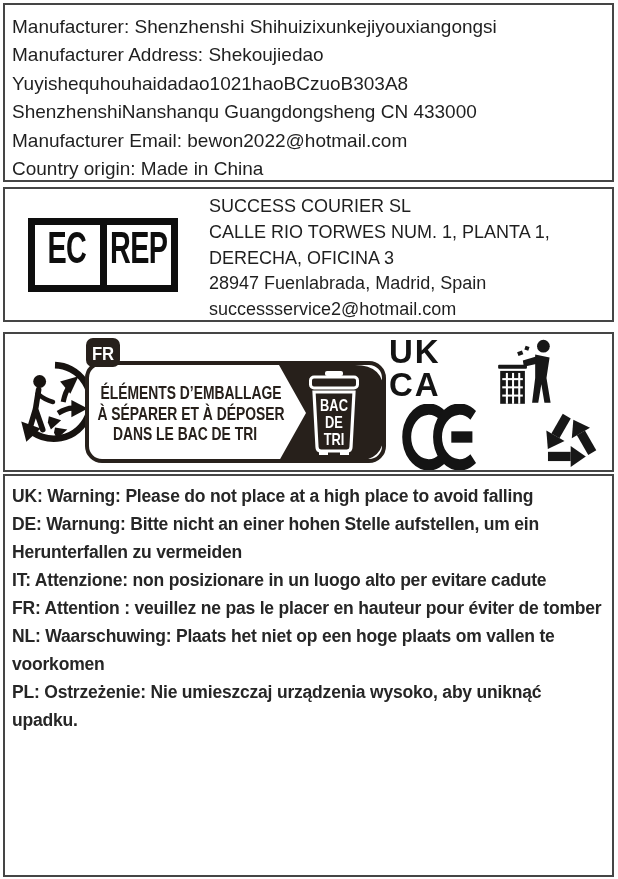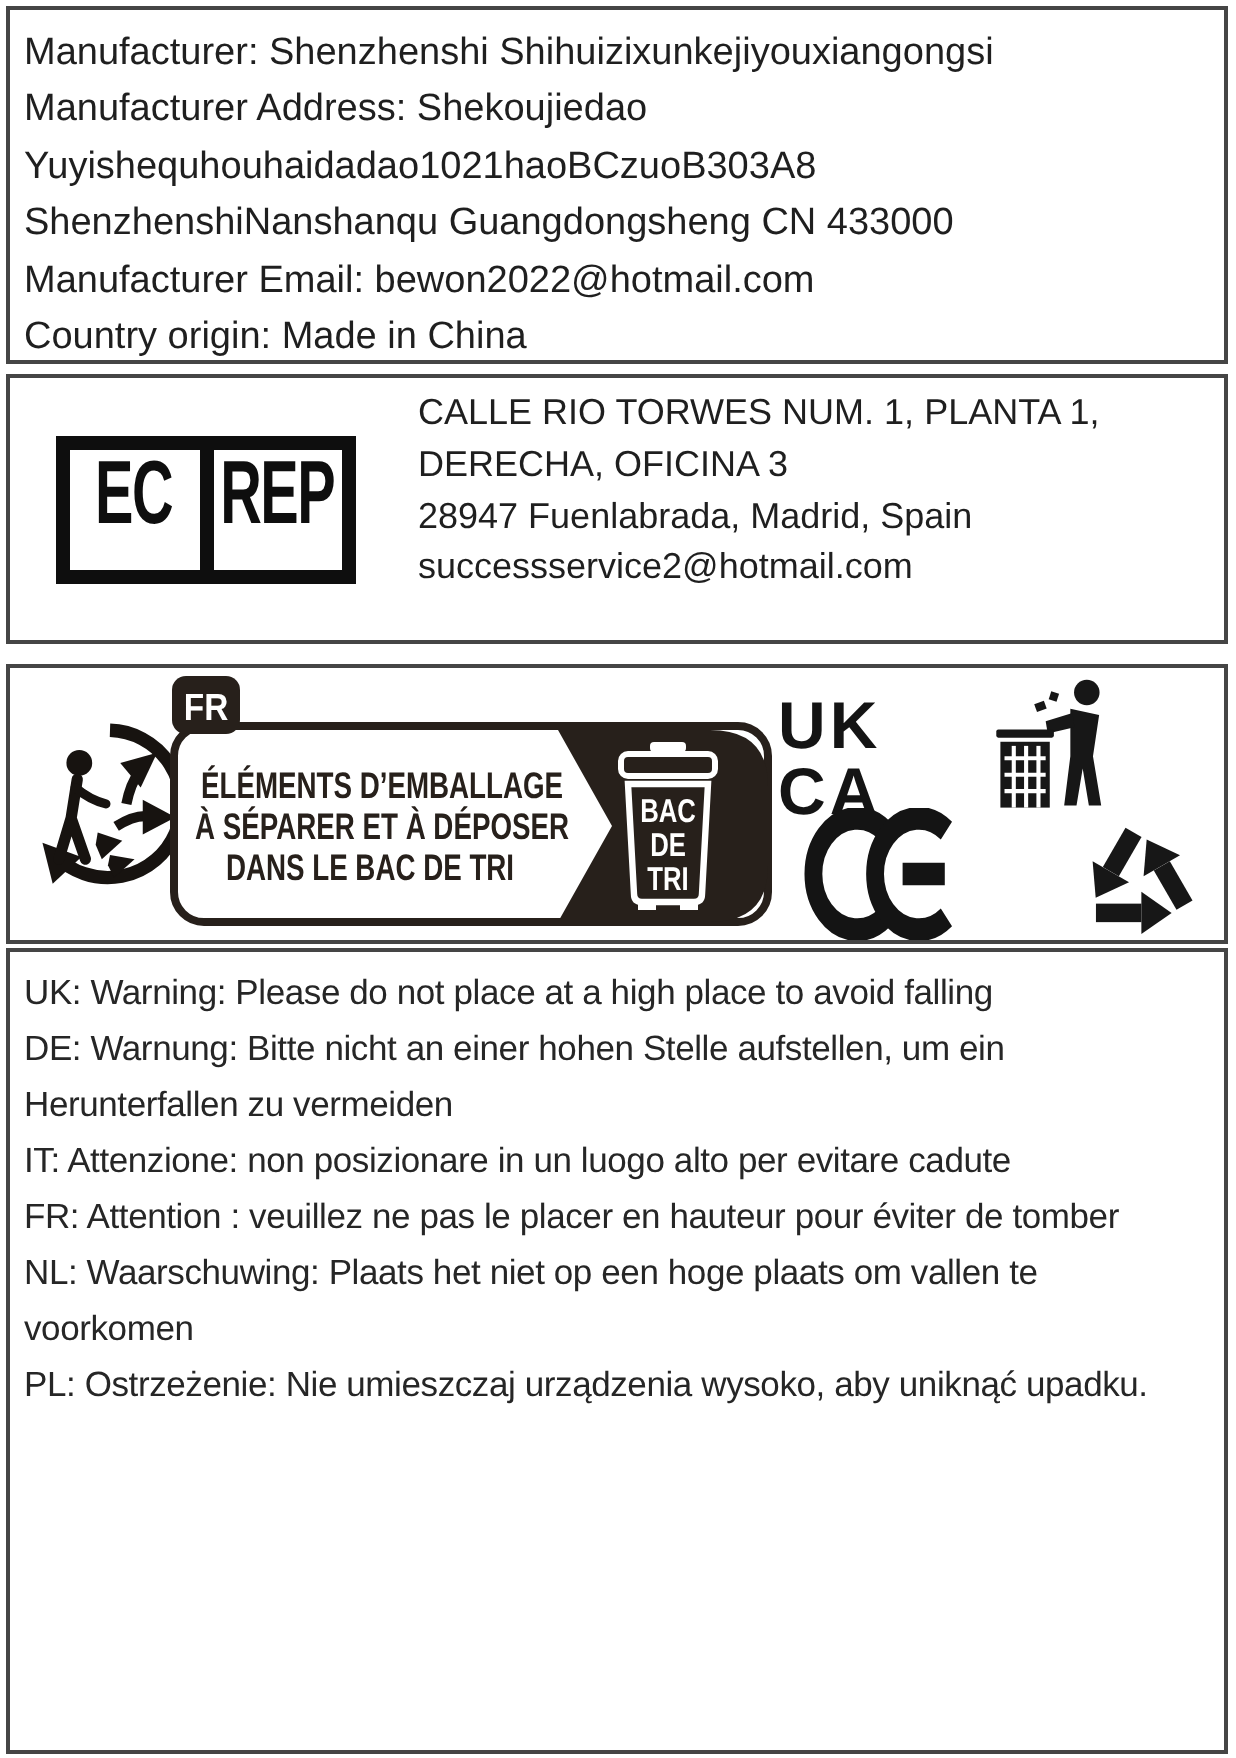"SUCCESS COURIER SL" div.line { html: none -> <div>SUCCESS COURIER SL</div> }
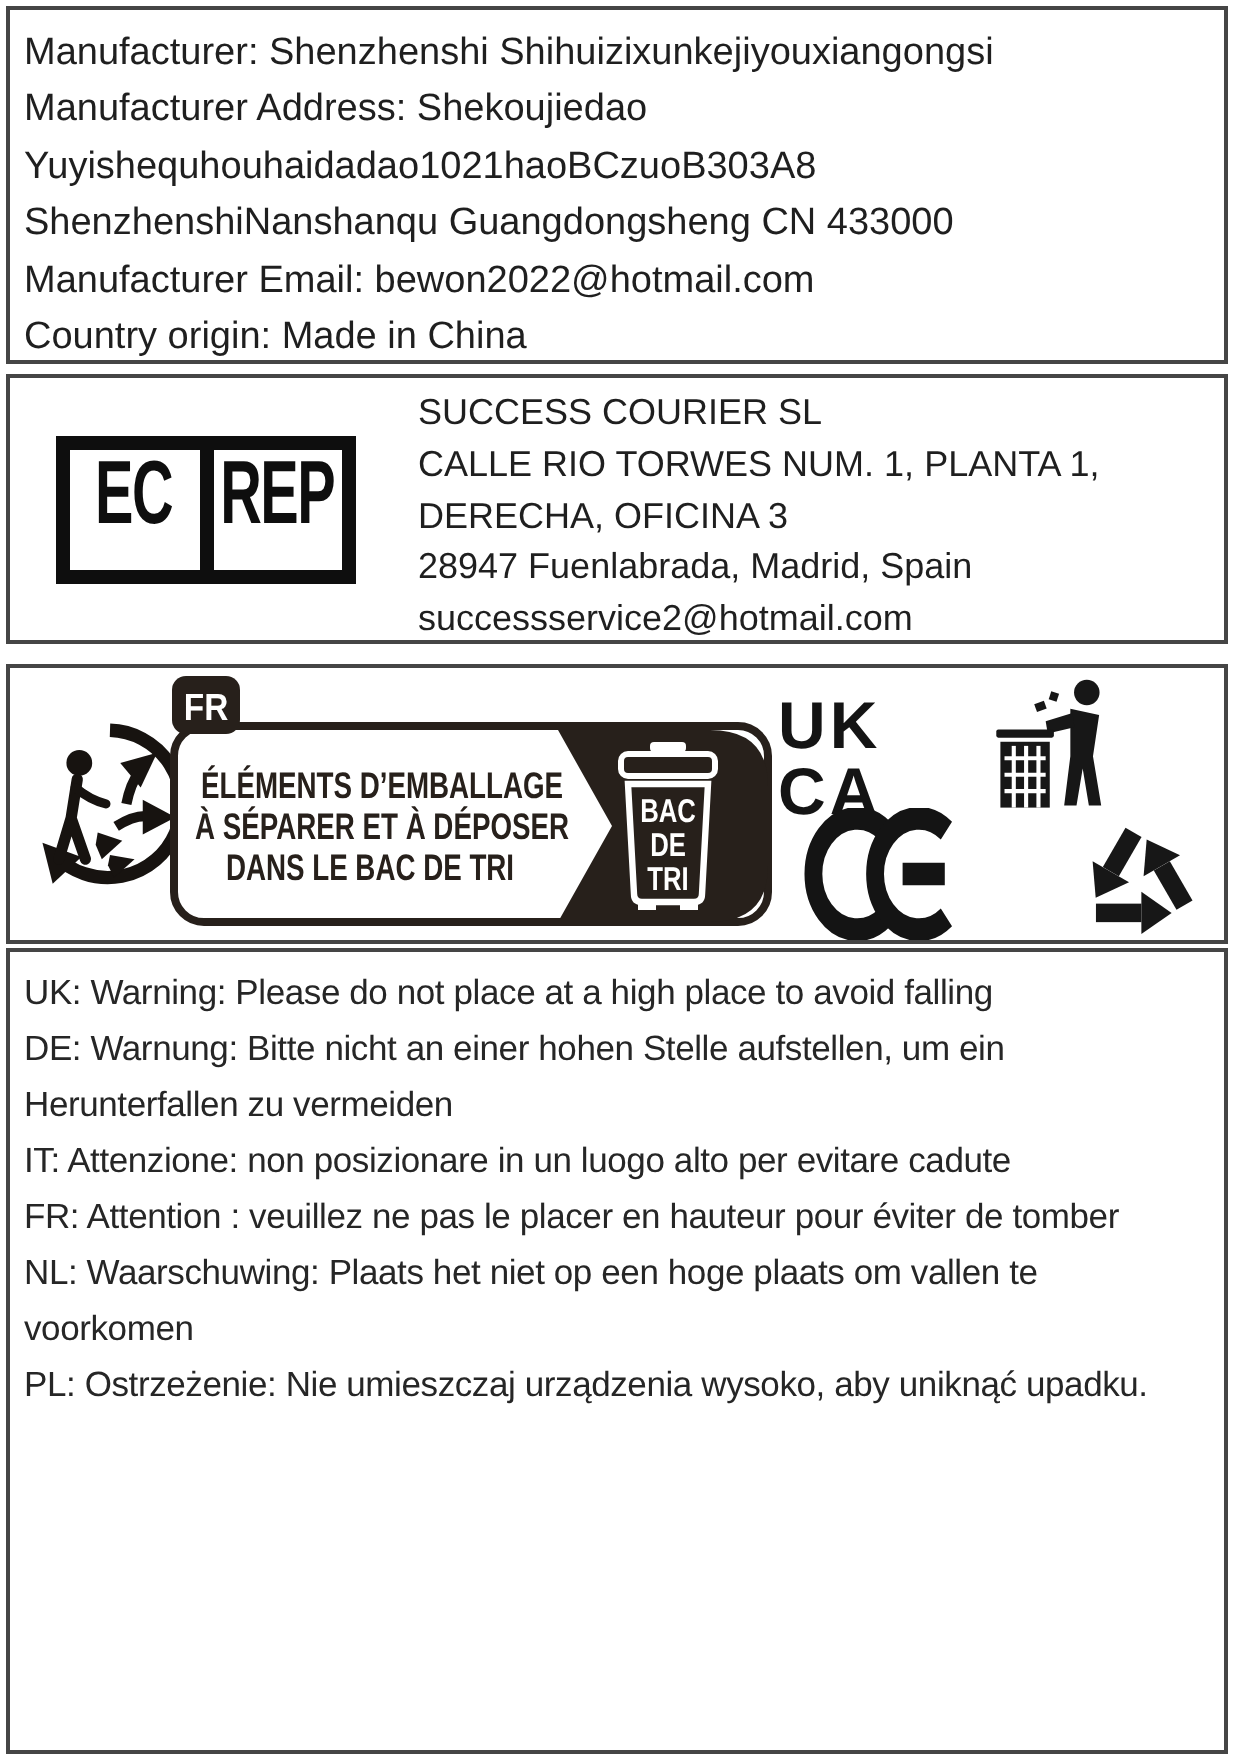"UK" .ukca { top: 12px -> 1px }
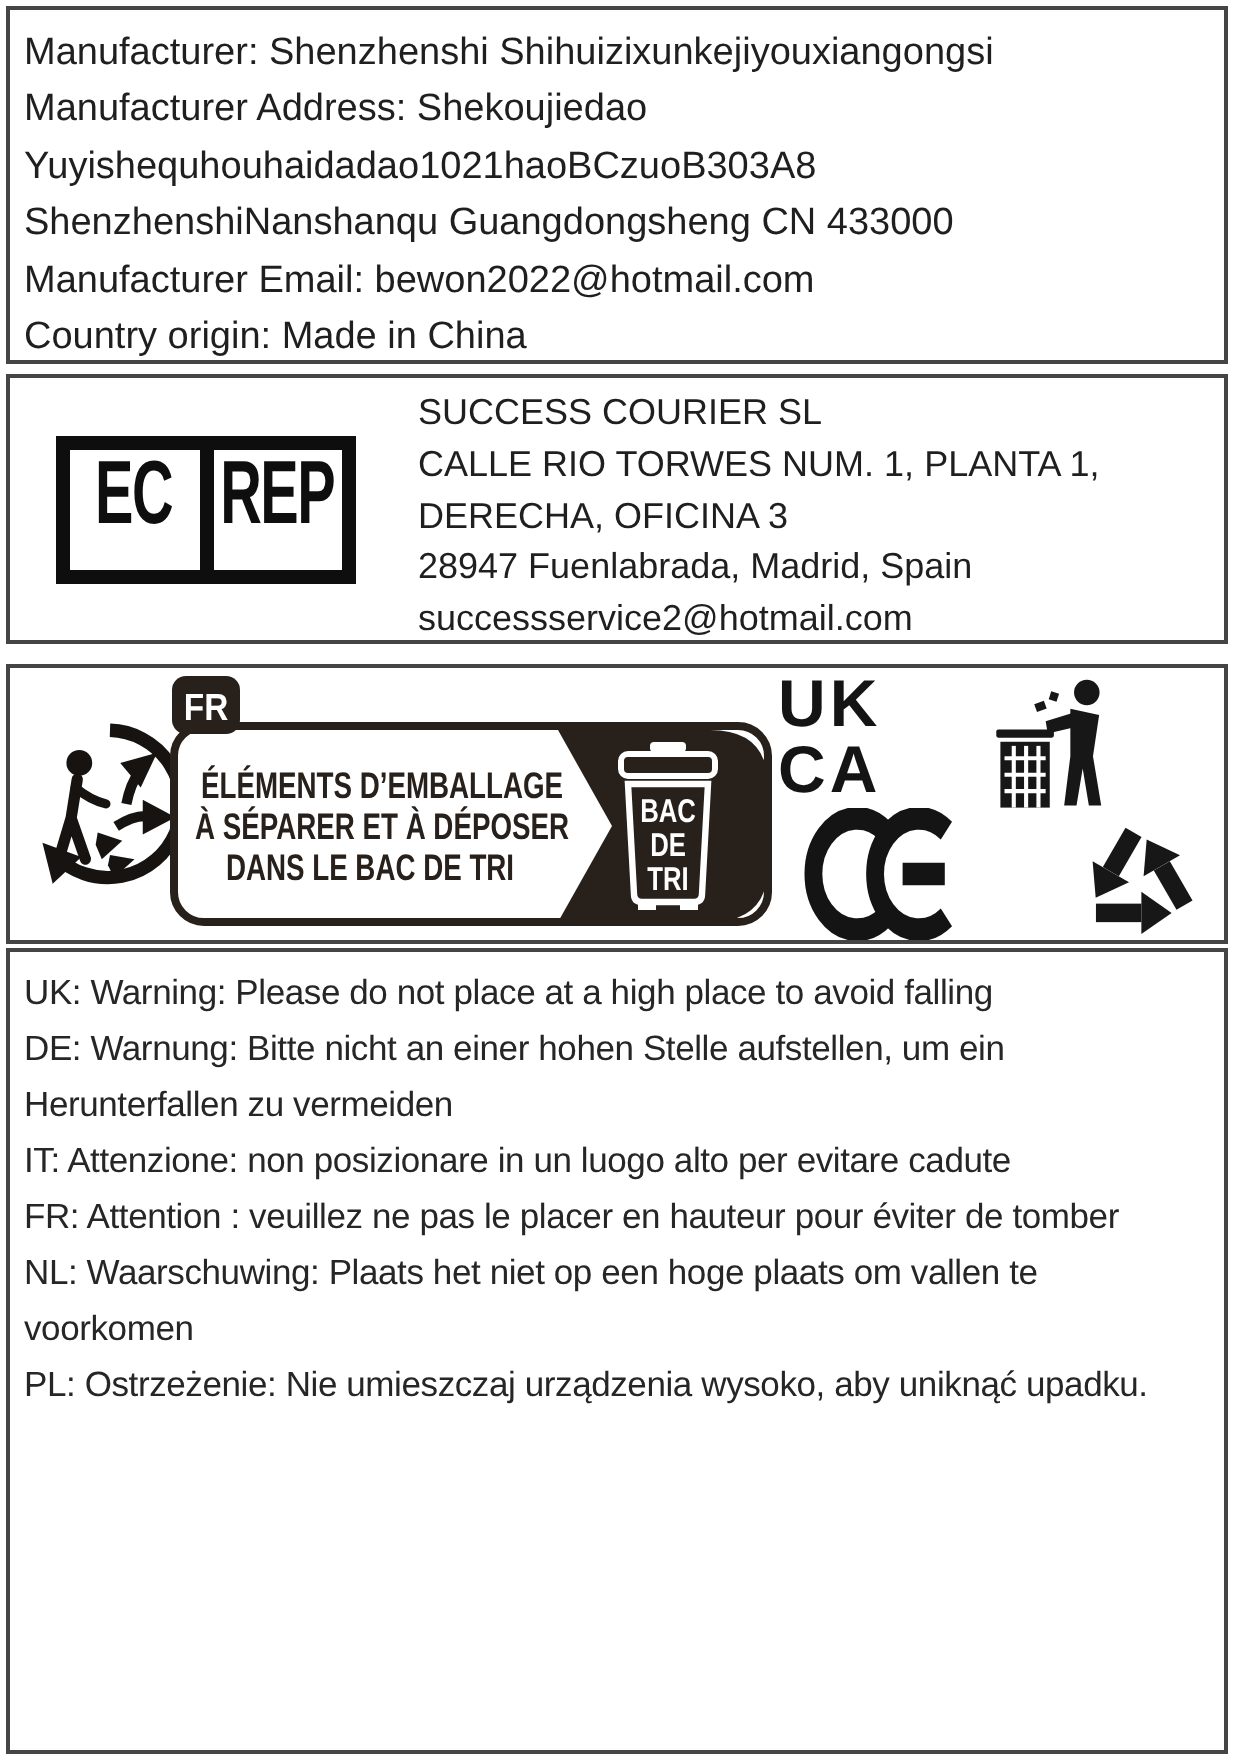"UK: Warning: Please do not" #warn-box p { font-weight: none -> bold }
